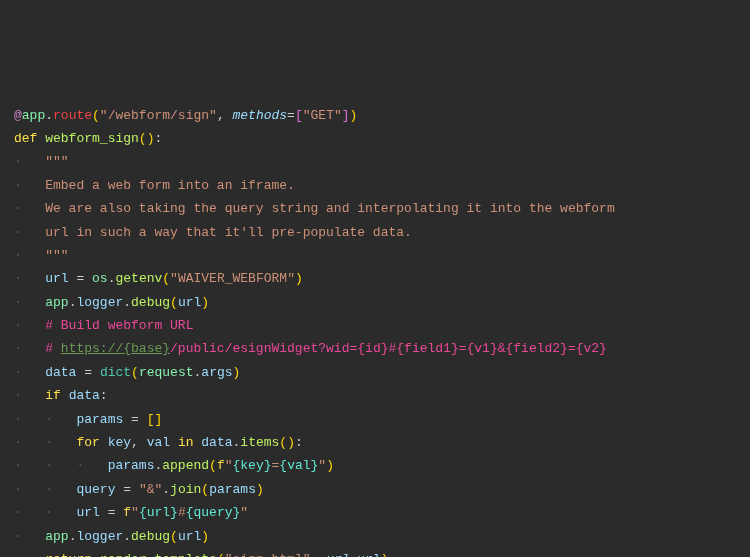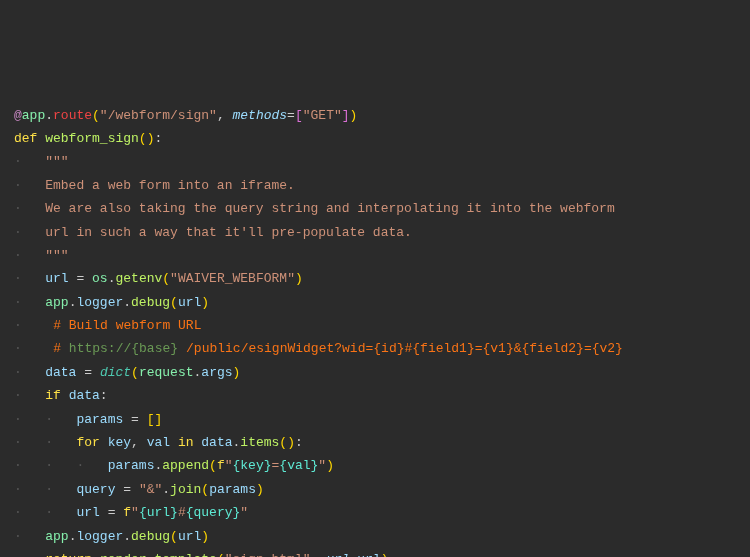"# Build webform URL" .comment { color: #f97316 -> #ec4899; margin-left: 8px -> none }
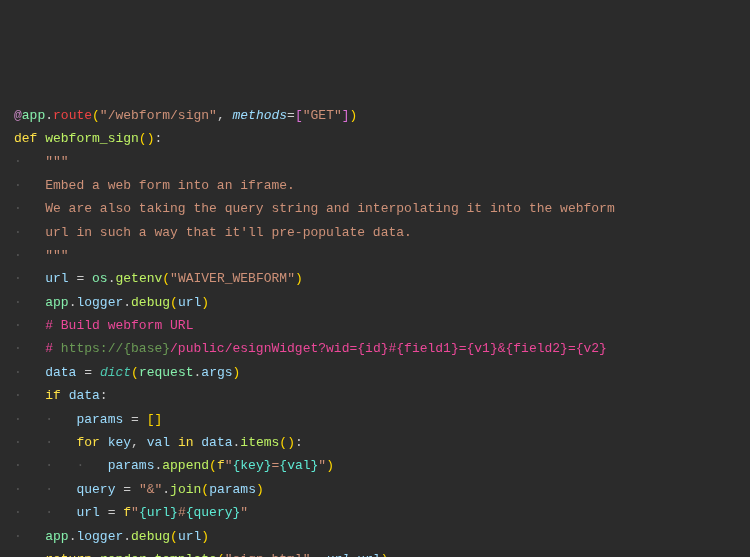"https://{base}" .comment-url { text-decoration: none -> underline }
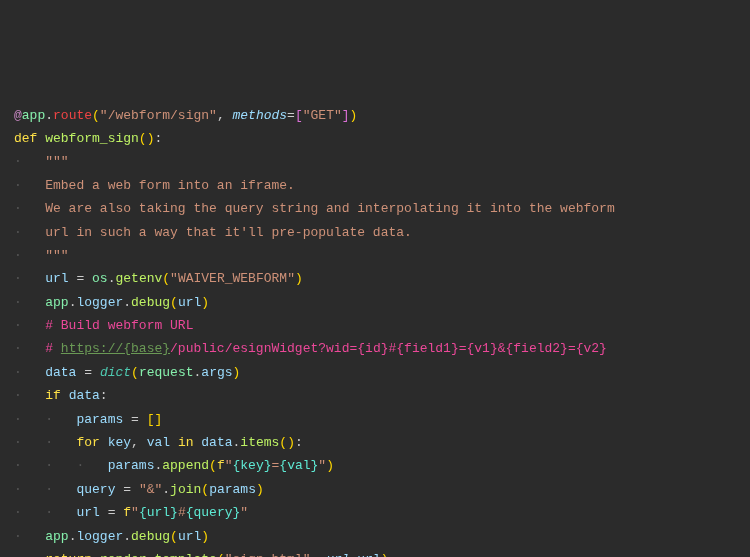"dict" .builtin { font-style: italic -> none }
